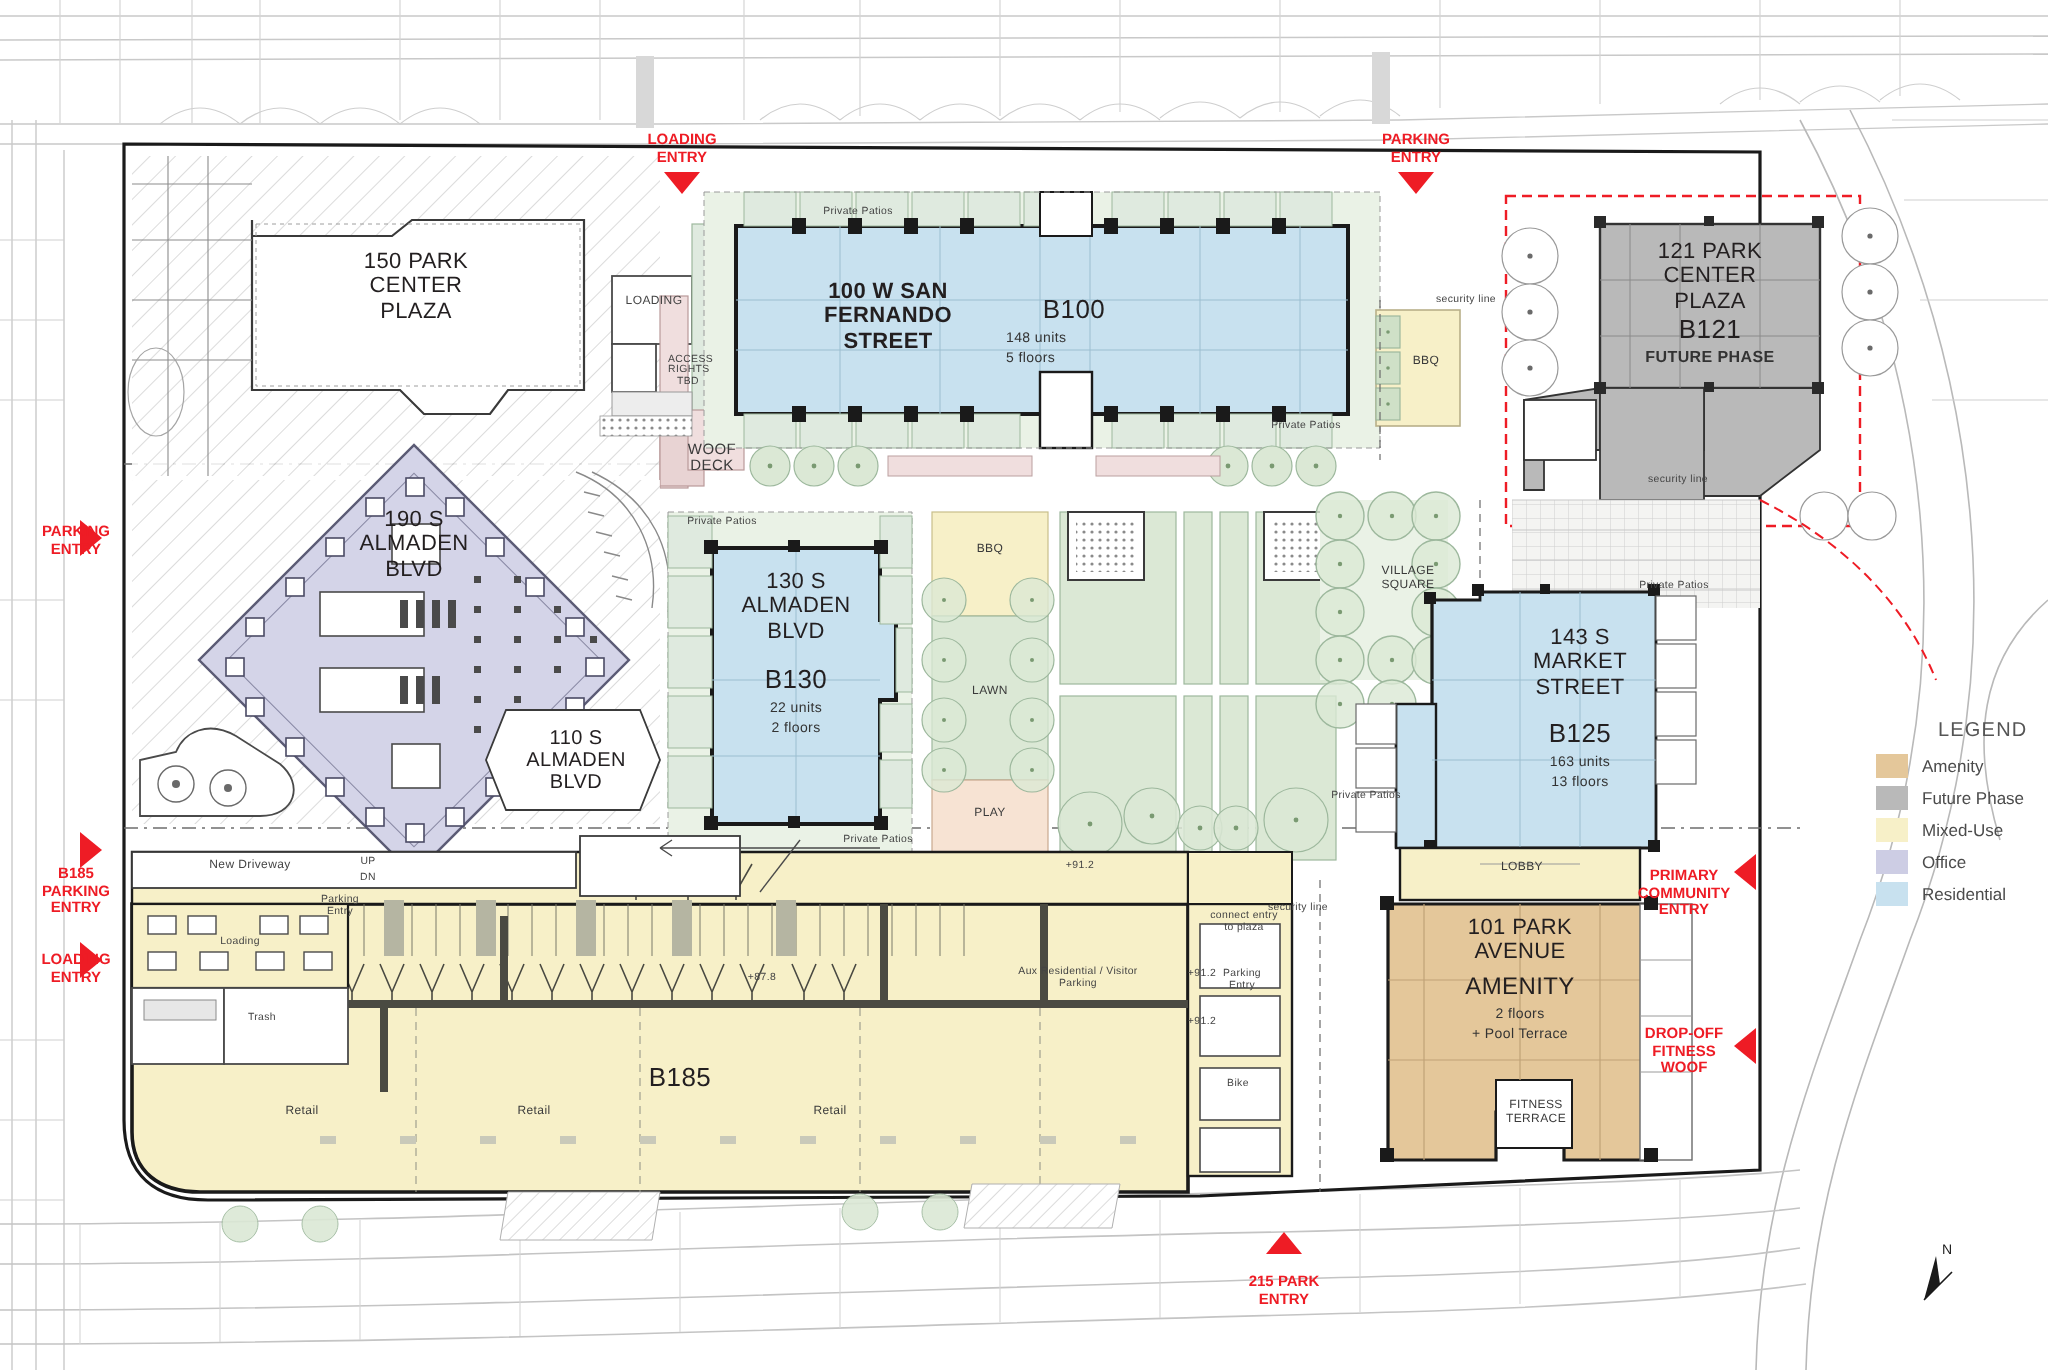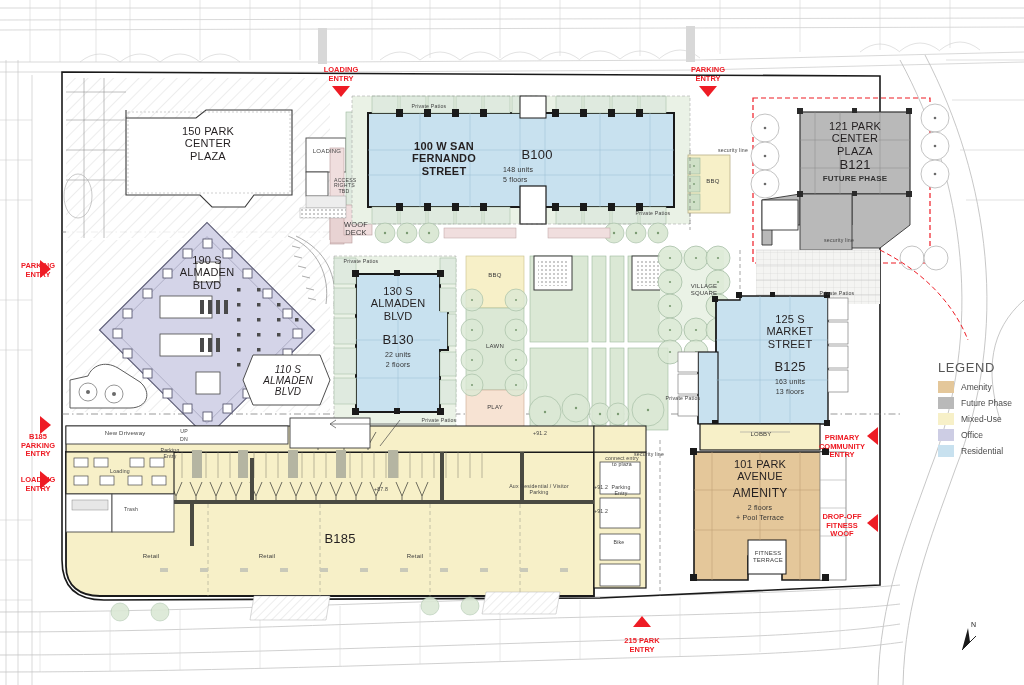"125 S" div.lbl { text: 125 -> 143 }
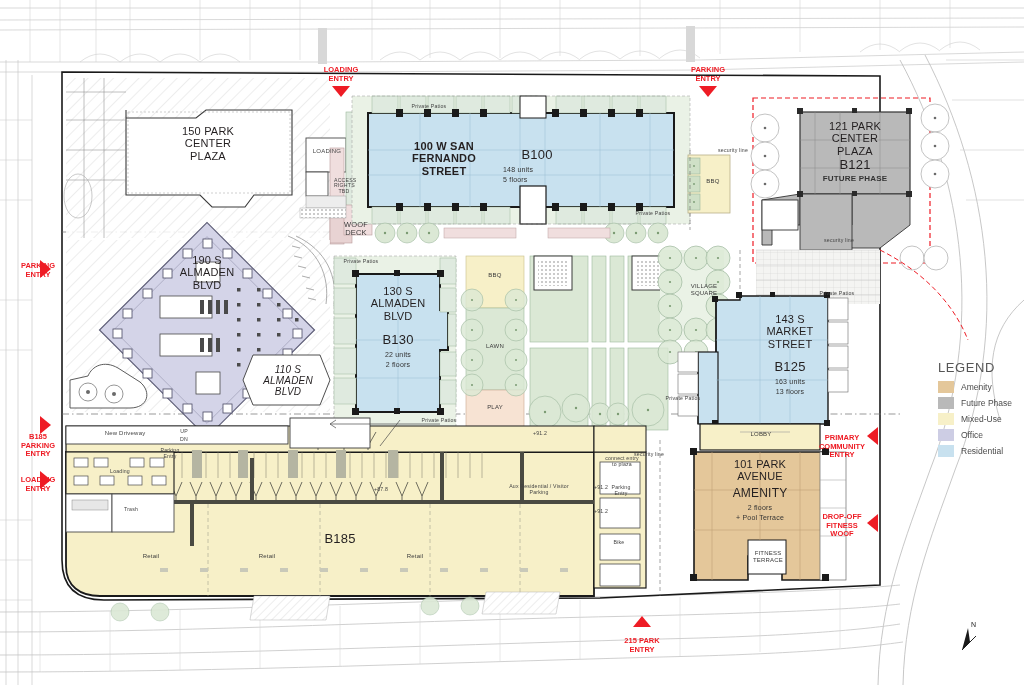"110 S" div.lbl { font-style: italic -> none }
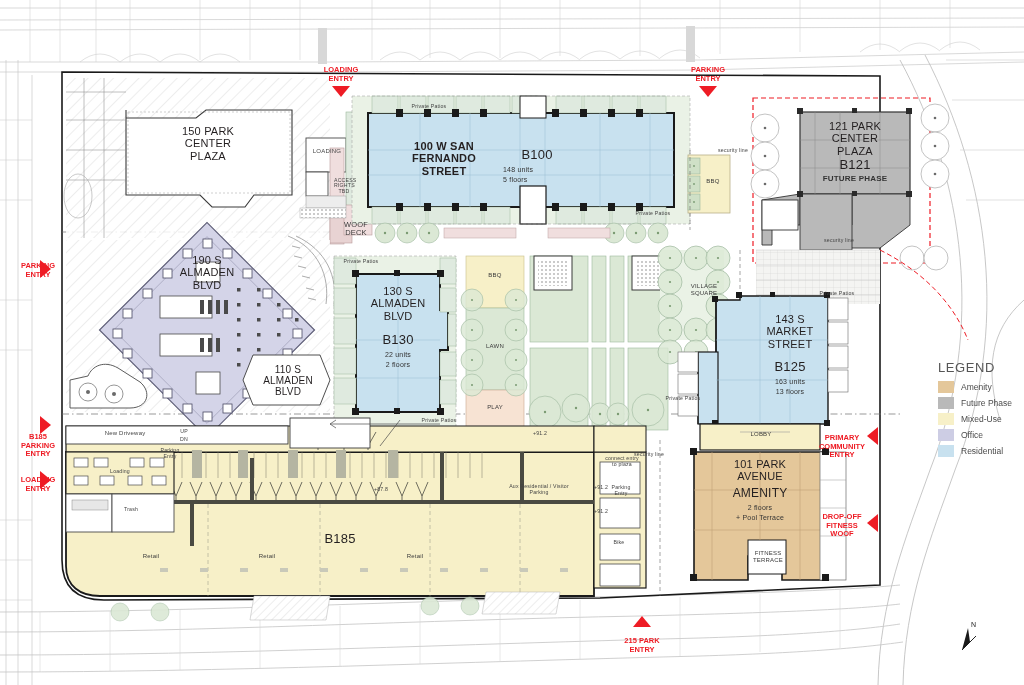"LEGEND" .legend .ttl { font-size: 13px -> 10px; margin-left: none -> 31px }
